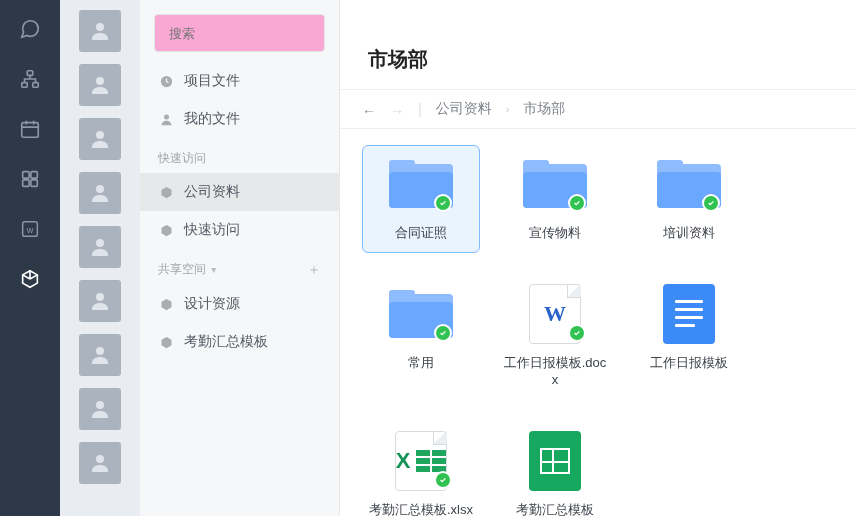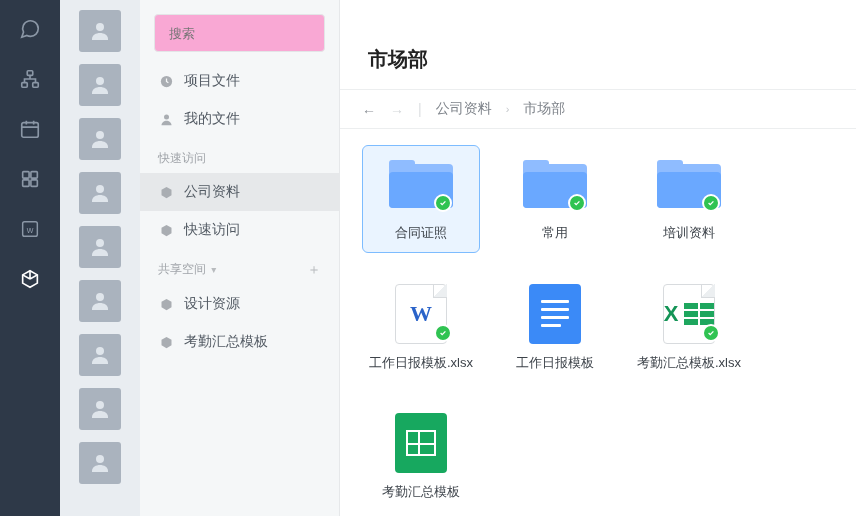"宣传物料" div.tile { html: none -> <div> <div> <div> <div></div> <div></div> <div></div> </div> <div> <svg> <path></path> </svg> </div> </div> <div>宣传物料</div> </div> }
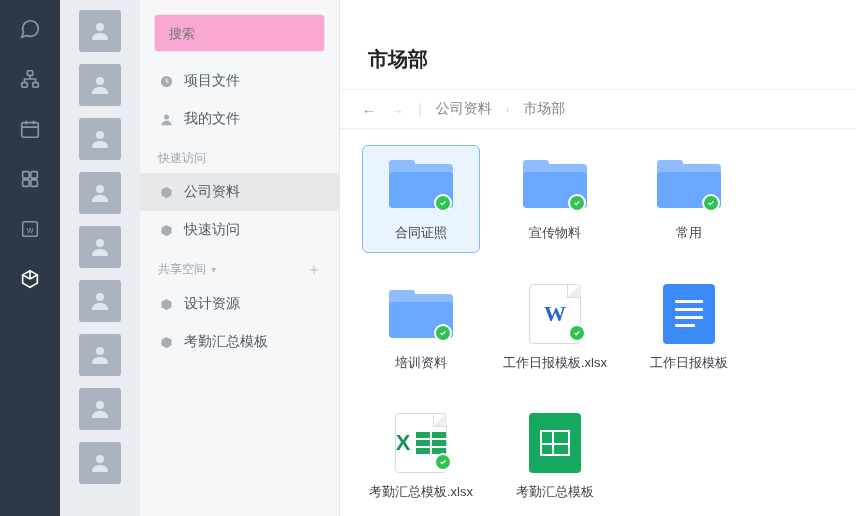"常用" div.tile { order: before "培训资料" -> after "培训资料" }
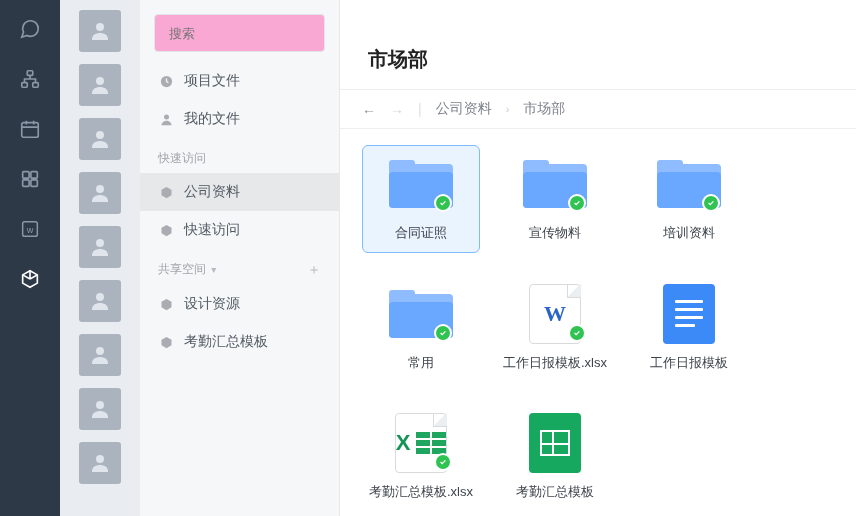"工作日报模板.xlsx" div.label { text: .xlsx -> .docx }
